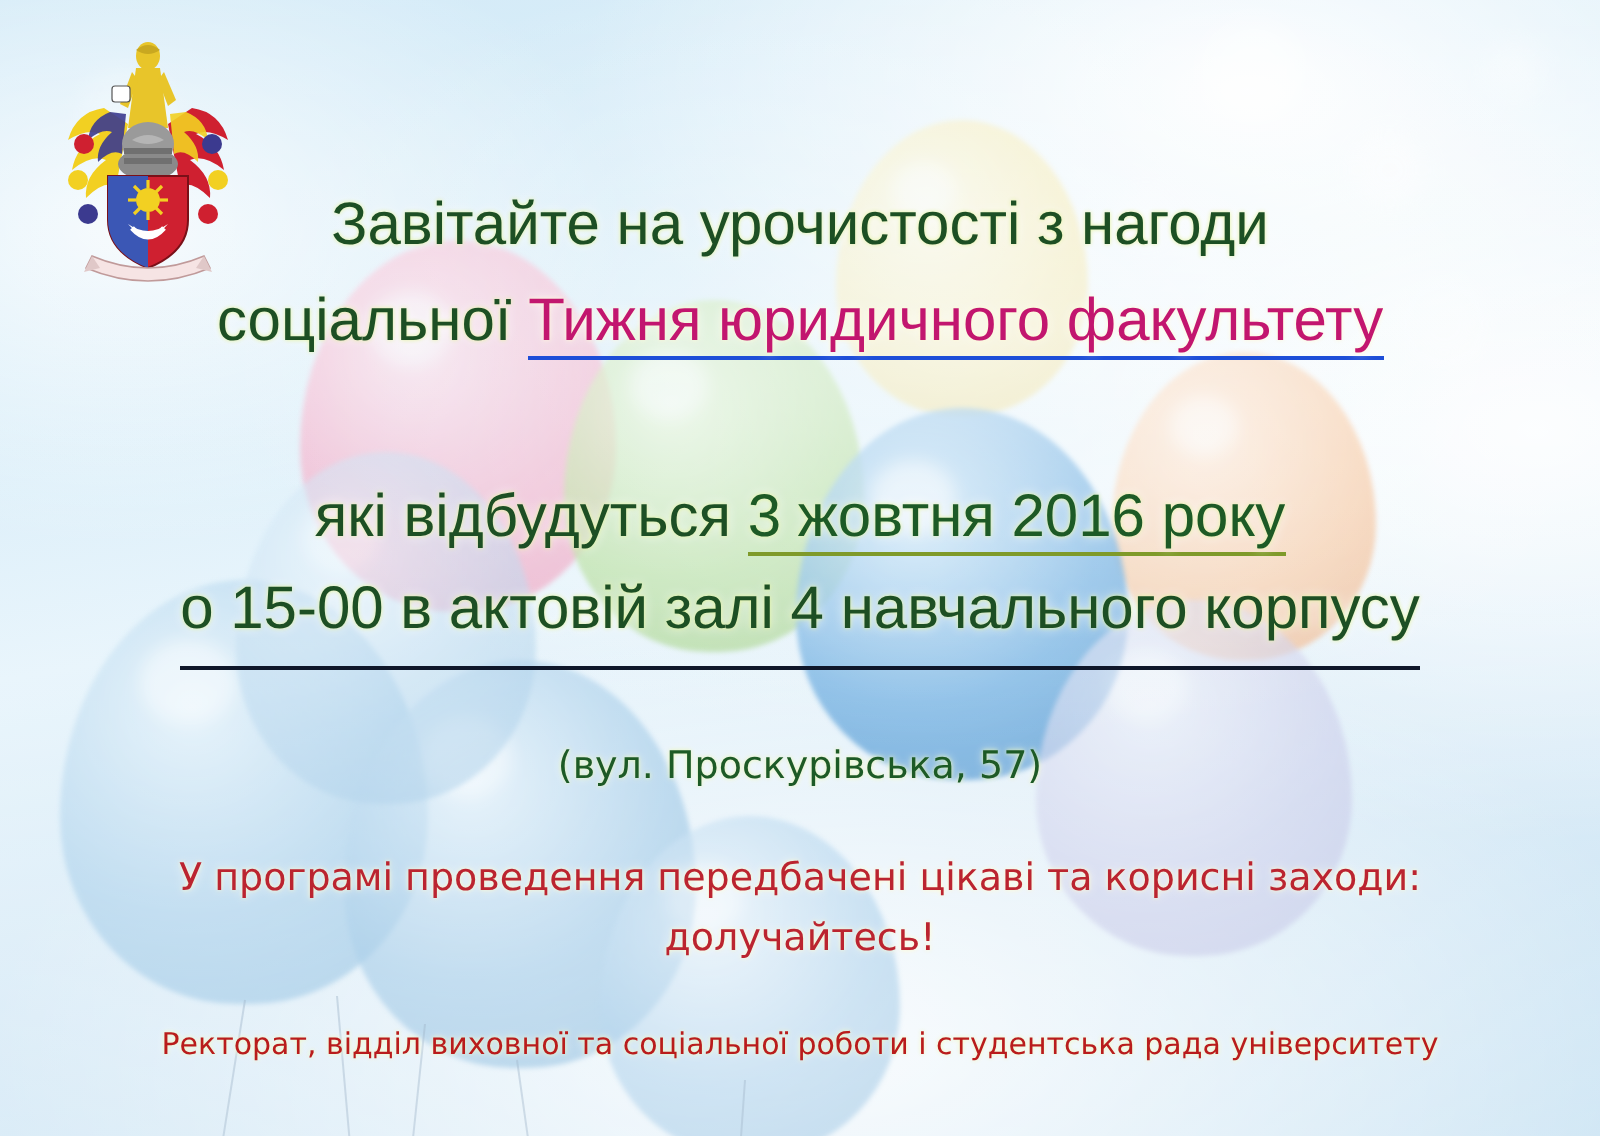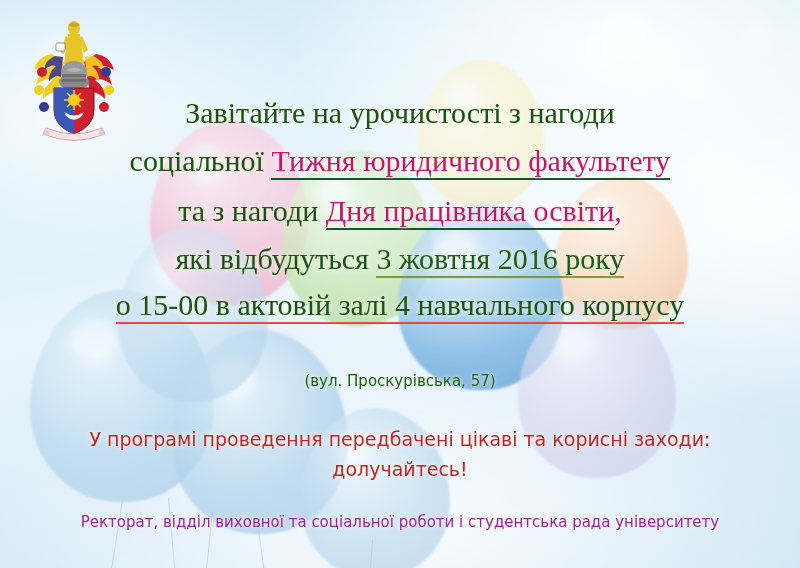"Завітайте на урочистості з нагоди" .body-line { font-family: Liberation Serif, serif -> Liberation Sans, sans-serif }
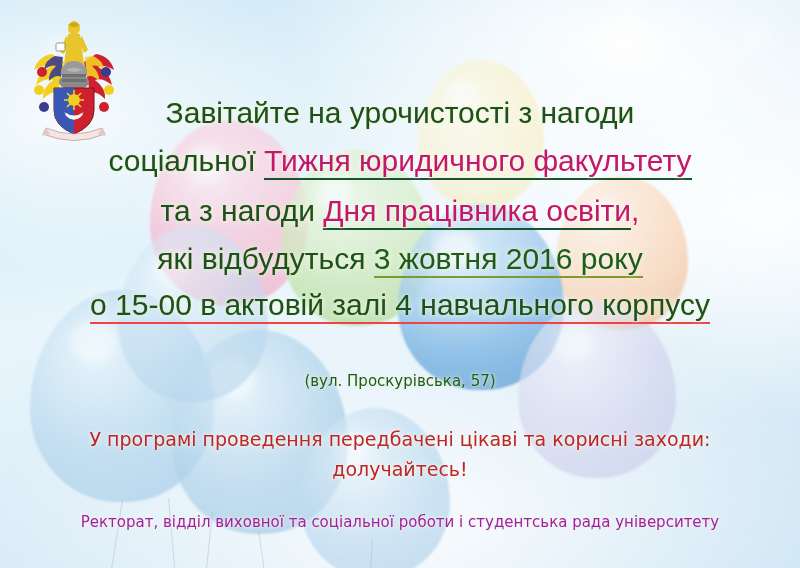"Тижня юридичного факультету" .mark-pink { border-bottom: 2px solid #14532d -> 2px solid #1d4ed8 }
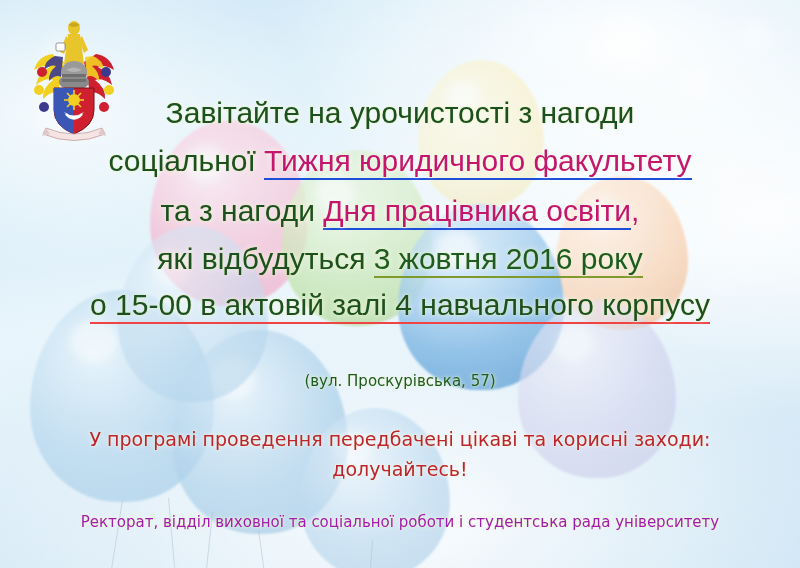"та з нагоди Дня працівника" div.body-line { html: <div> <span>та з нагоди </span><span>Дня працівника освіти</span><span>,</span> </div> -> none }
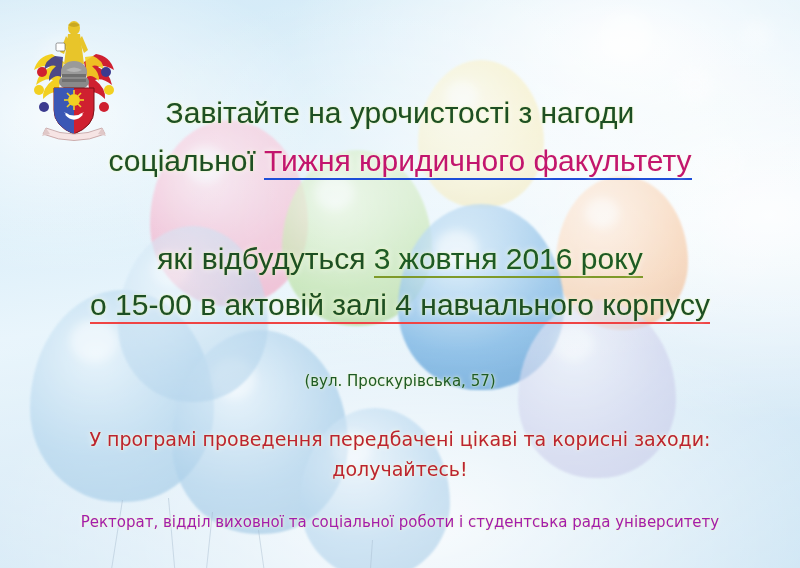"о 15-00 в актовій залі" .u-green { border-bottom: 2px solid #ef4444 -> 2px solid #0f172a; padding-bottom: 1px -> 12px }
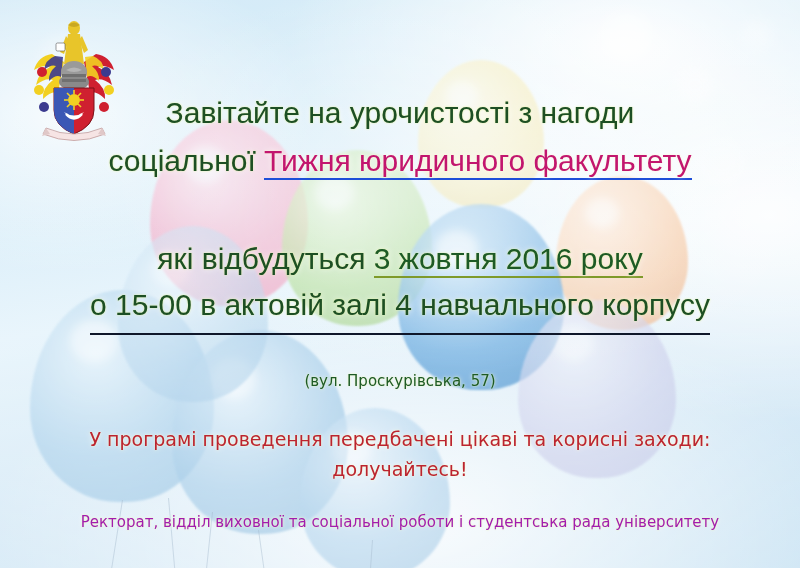"(вул. Проскурівська, 57)" .addr { font-size: 15px -> 19px }
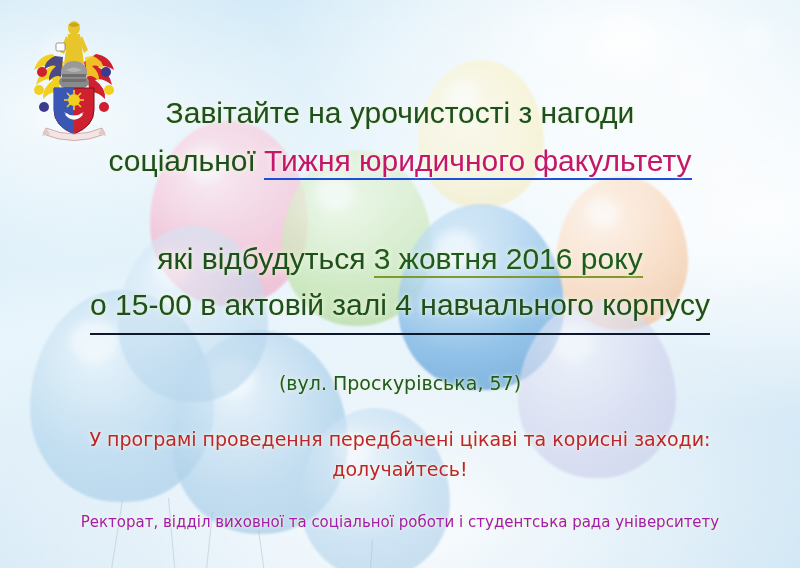"Ректорат, відділ виховної та соціальної" .footer { color: #a21caf -> #b91c1c }
